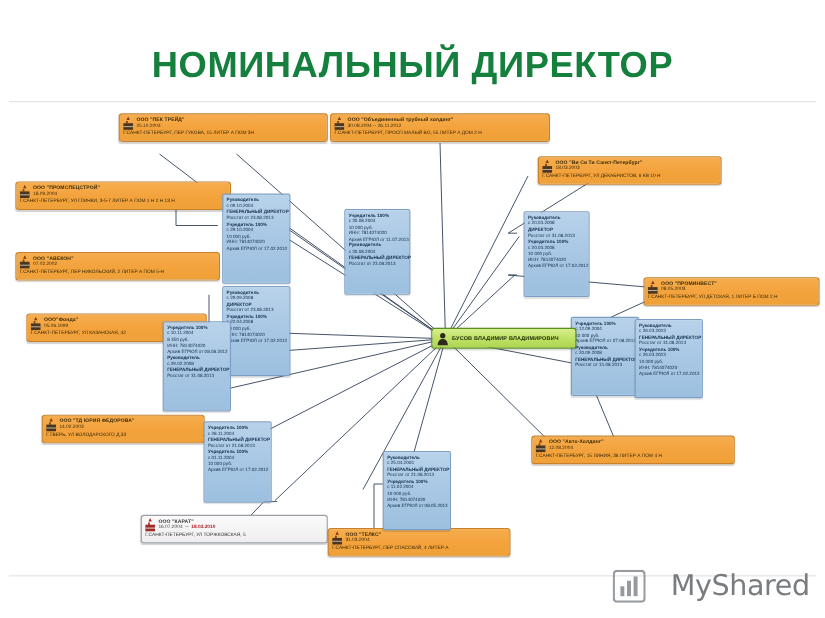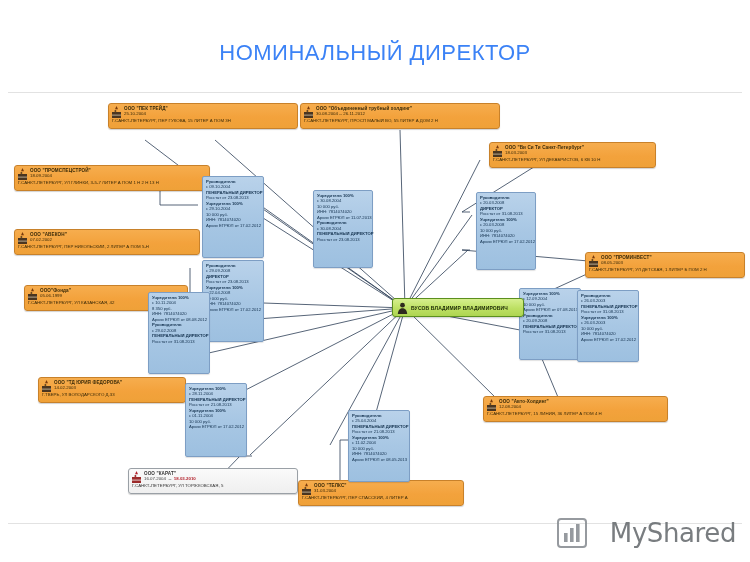"НОМИНАЛЬНЫЙ ДИРЕКТОР" .title { color: #3b82f6 -> #15803d; font-size: 22px -> 33px; font-weight: normal -> bold }
